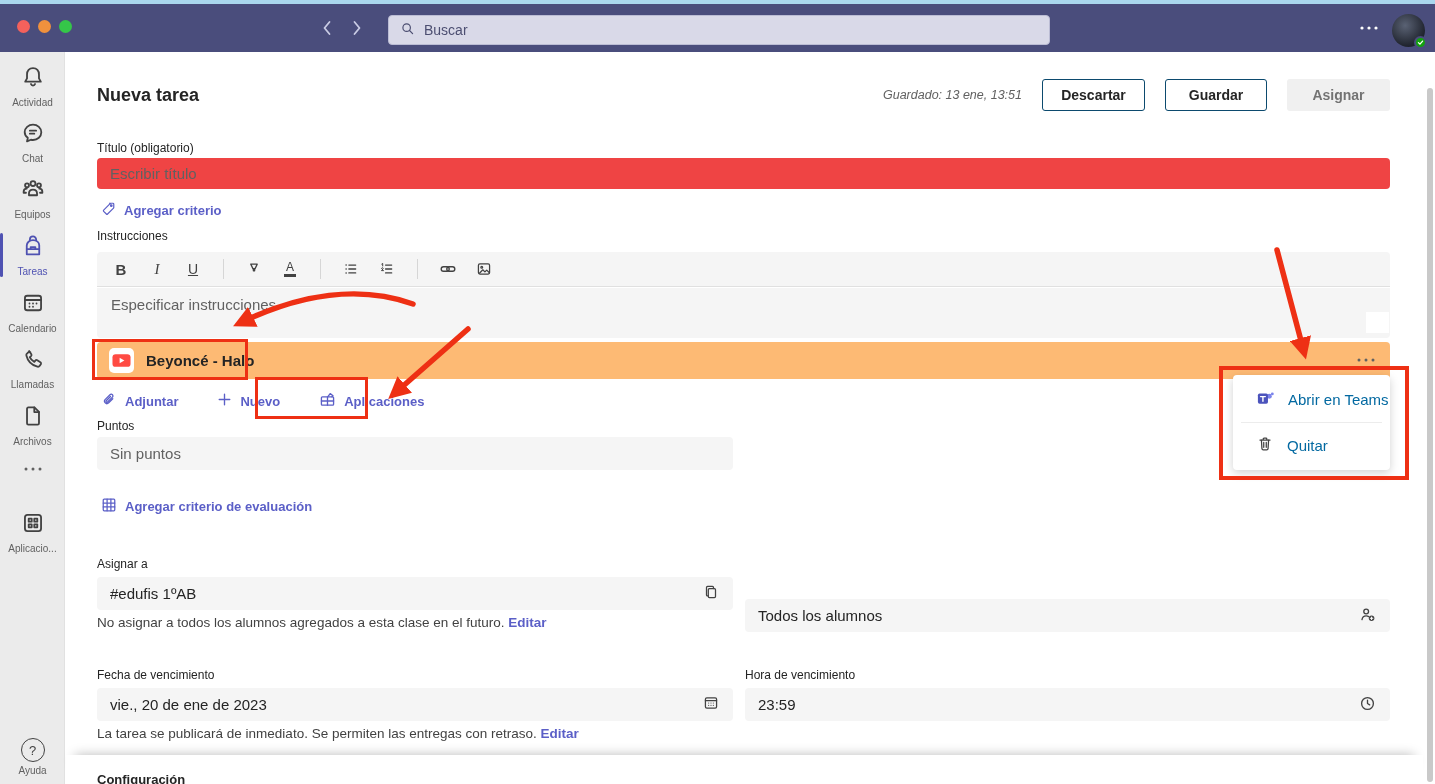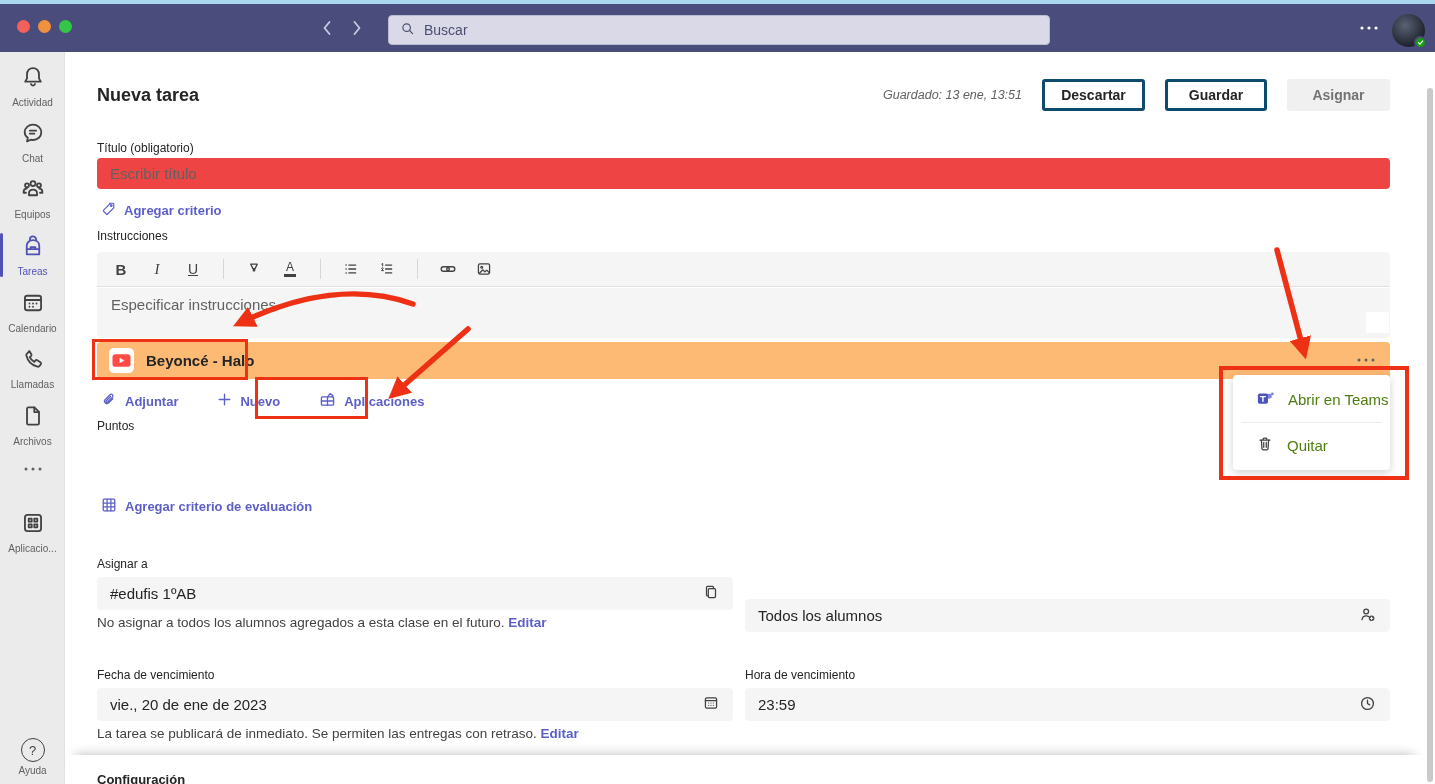"Descartar" .btn { border: 3px solid #0c4a6e -> 1px solid #0c4a6e }
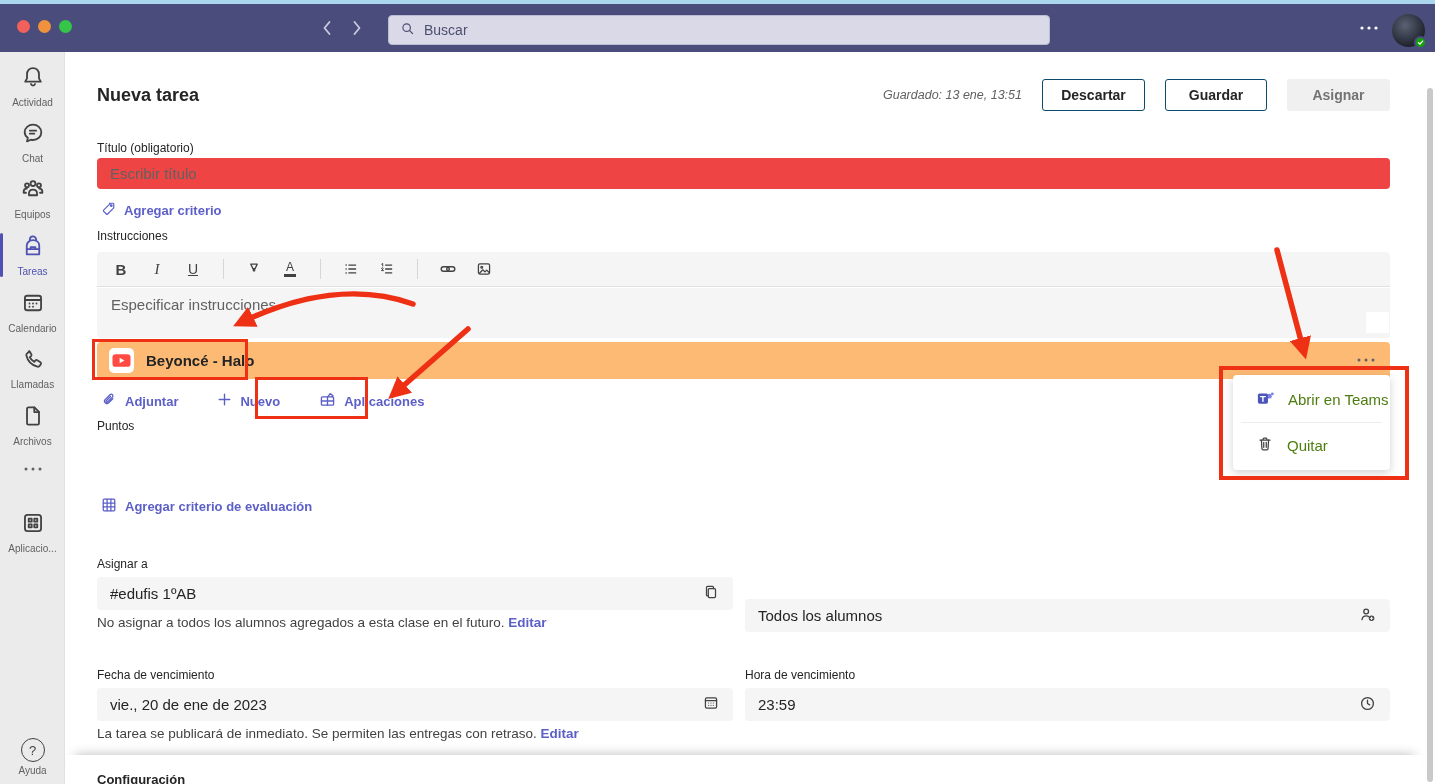"Abrir en Teams" .ctx-item { color: #4d7c0f -> #0369a1 }
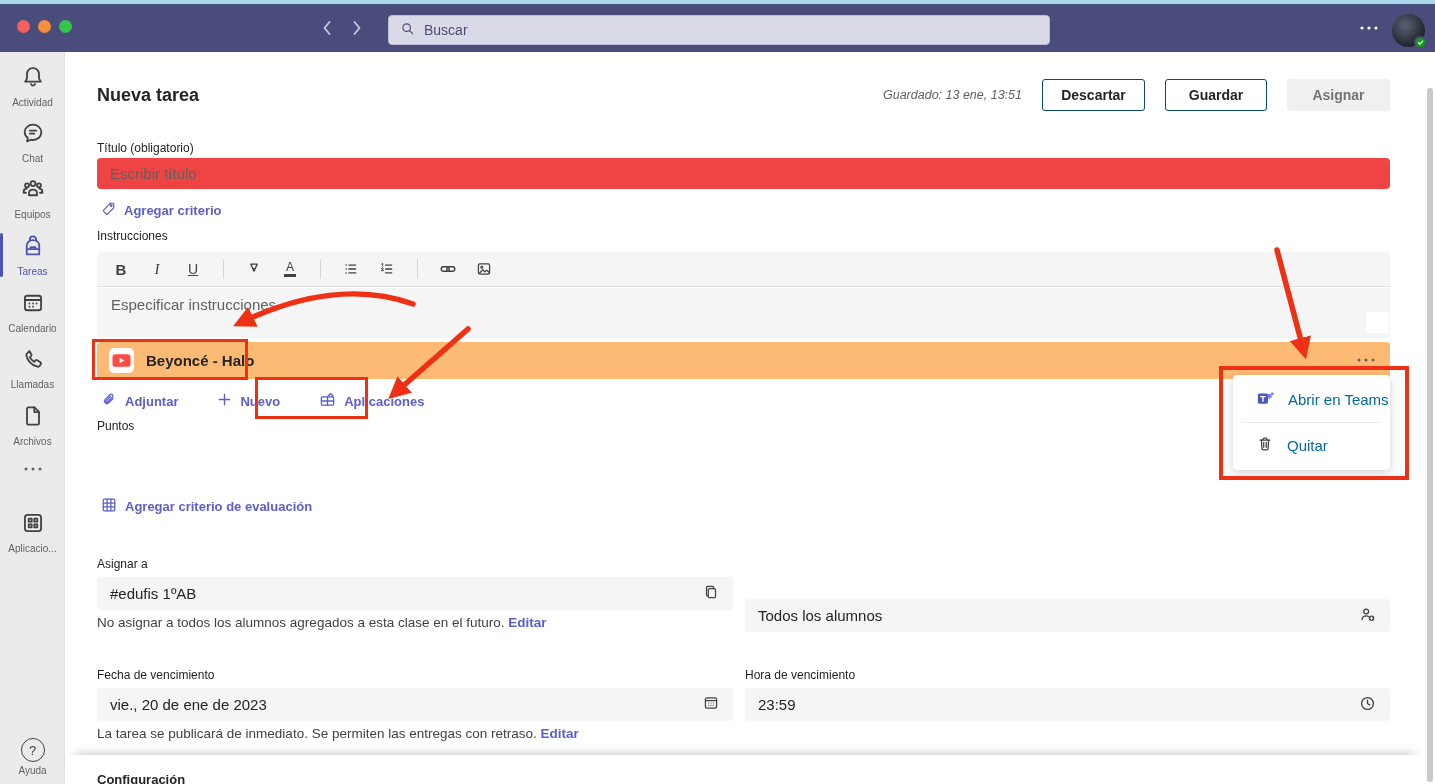"Sin puntos" div.field { html: none -> <div> <span>Sin puntos</span> </div> }
